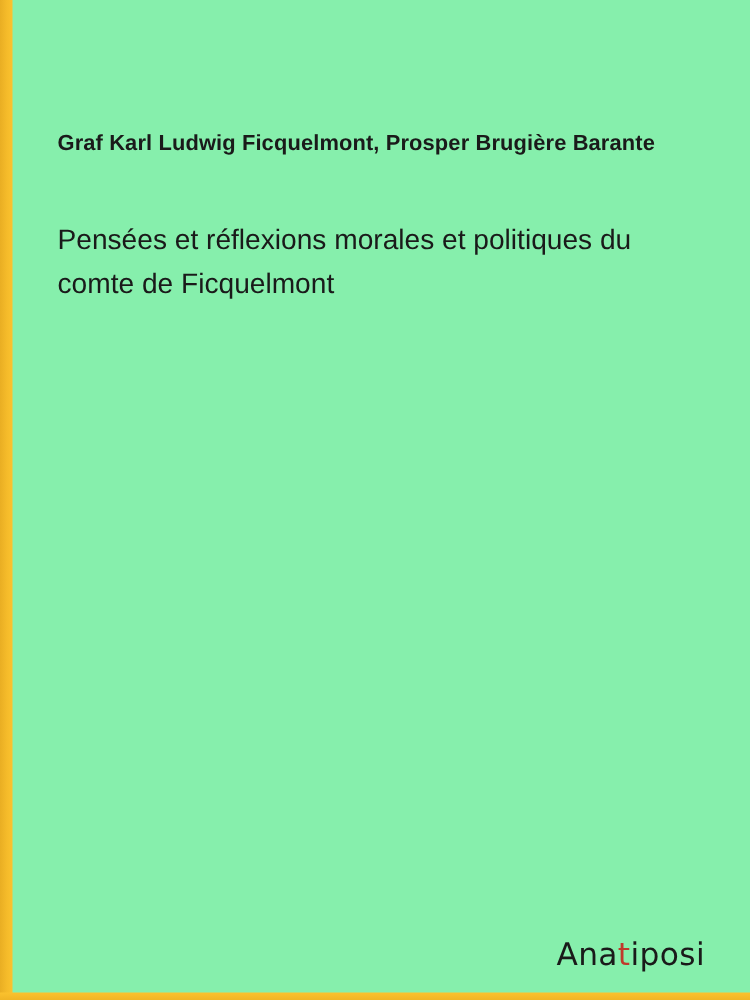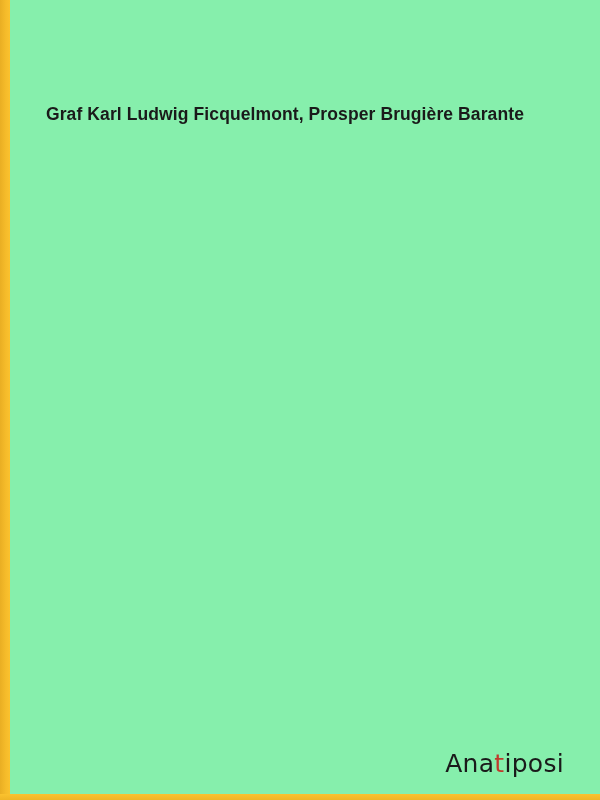"Pensées et réflexions morales et" div.title { html: none -> <div>Pensées et réflexions morales et politiques du comte de Ficquelmont</div> }
